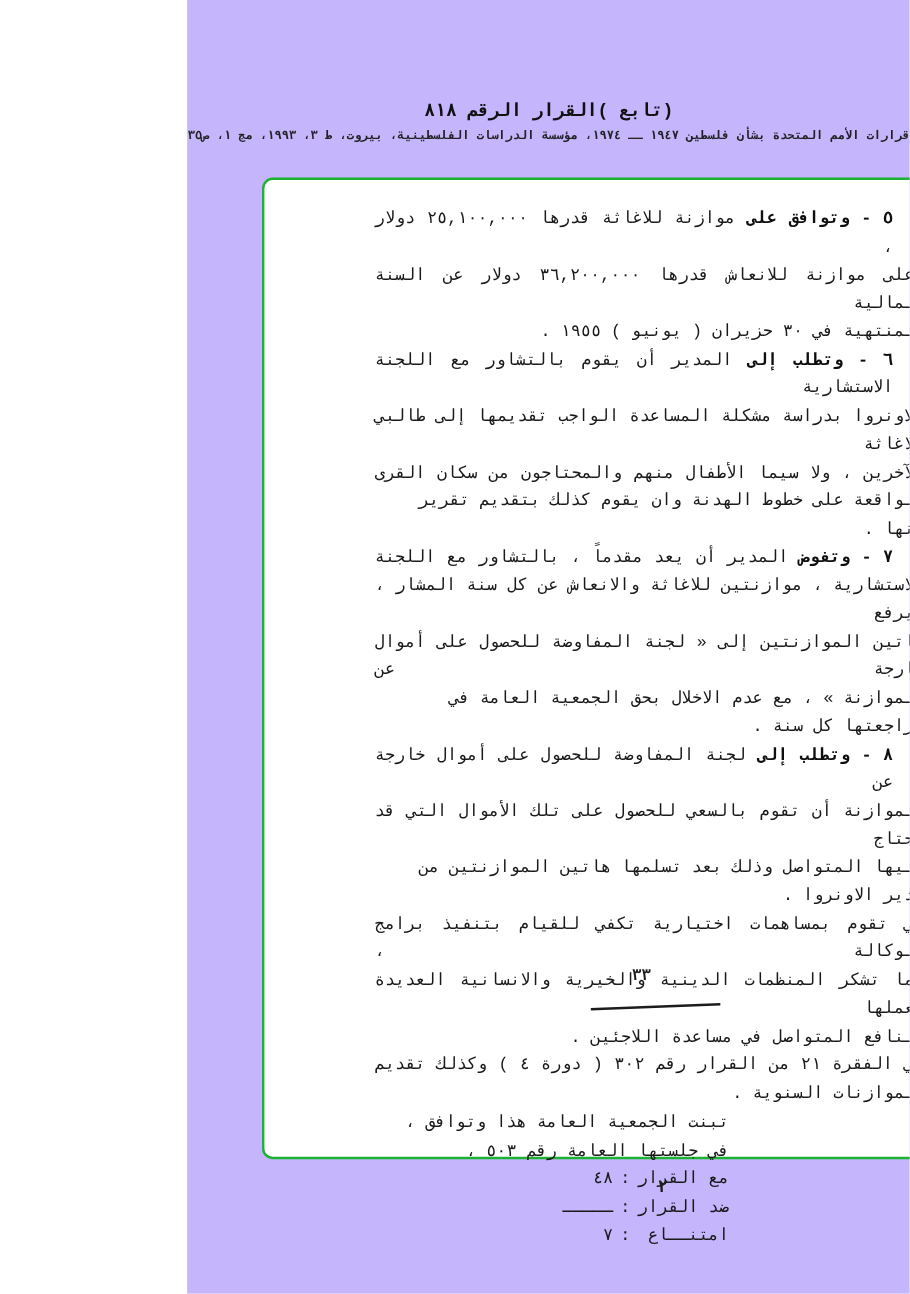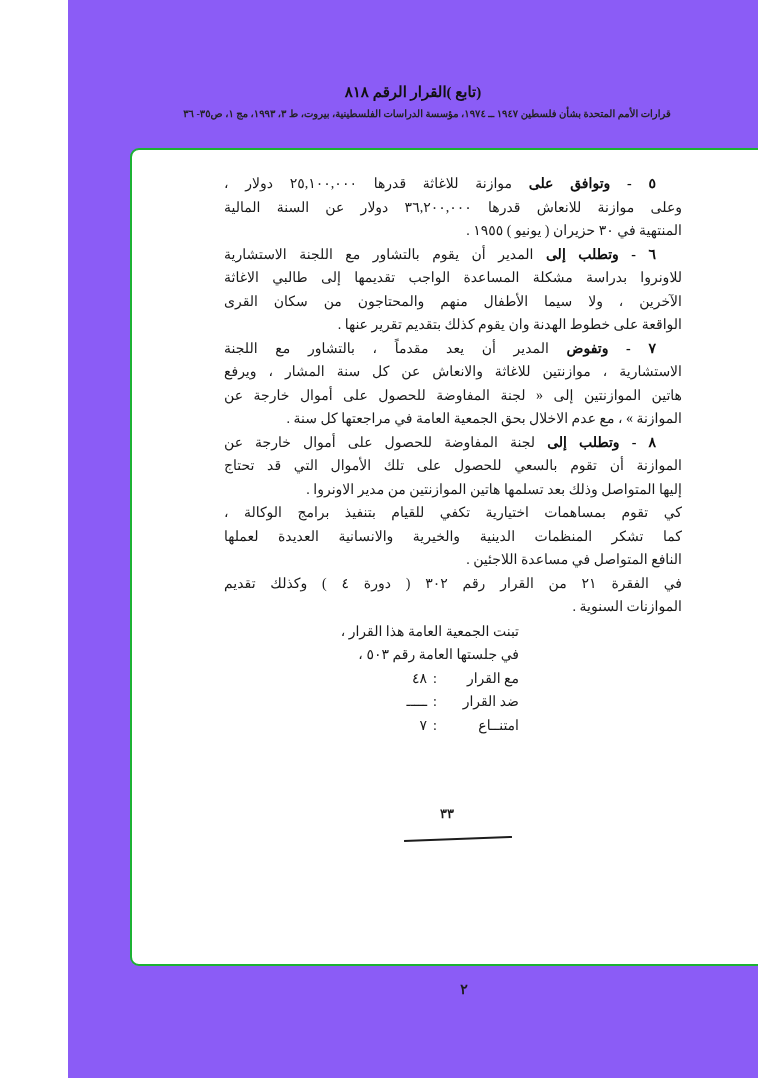"(تابع )القرار الرقم ٨١٨" .page { background: #8b5cf6 -> #c4b5fd; font-family: Liberation Serif, serif -> Liberation Mono, monospace; width: 690px -> 602px }
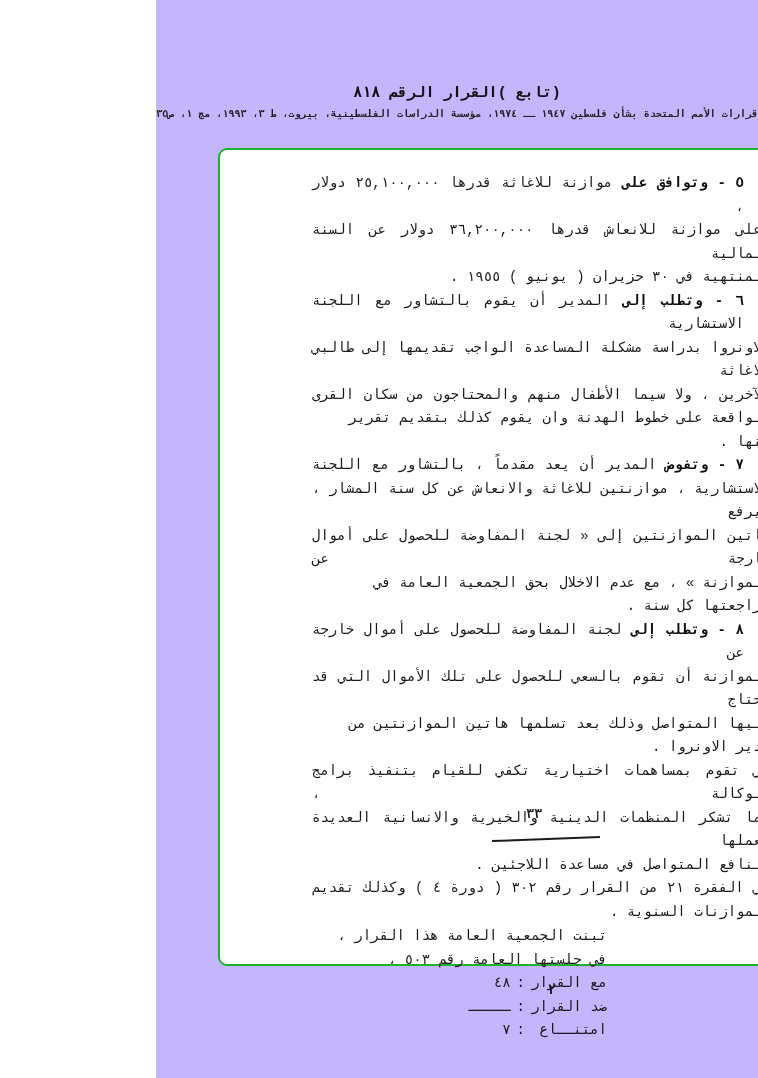"تبنت الجمعية العامة هذا القرار" div.line { text: القرار -> وتوافق }
